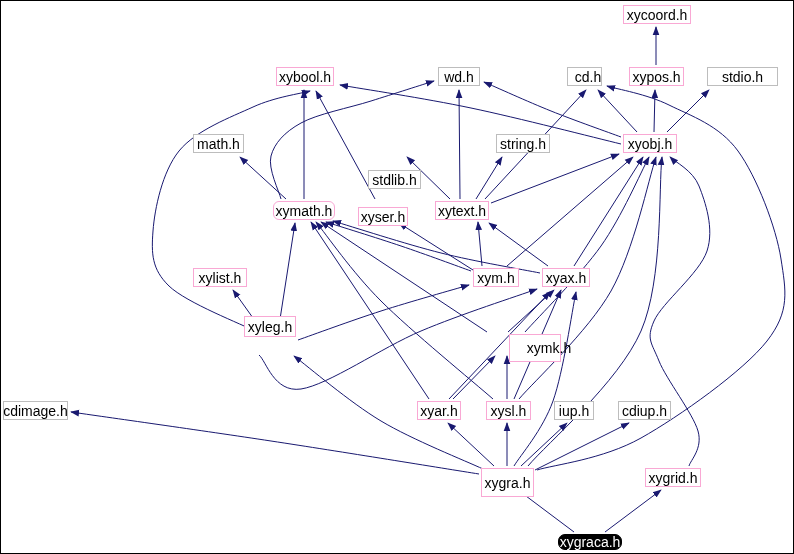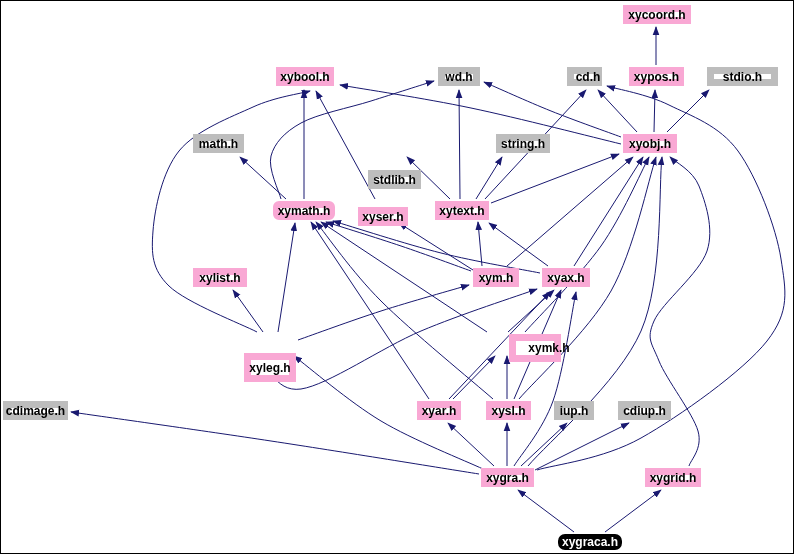"xycoord.h" .node { border: 7px solid #f9a8d4 -> 1px solid #f9a8d4; font-size: 12px -> 14px; font-weight: bold -> none }
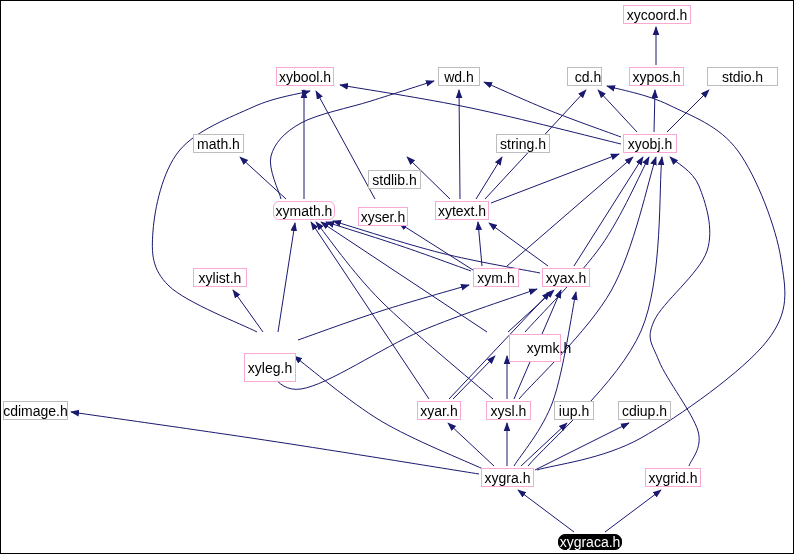"xyleg.h" div.node { height: 29px -> 21px; top: 352px -> 315px }
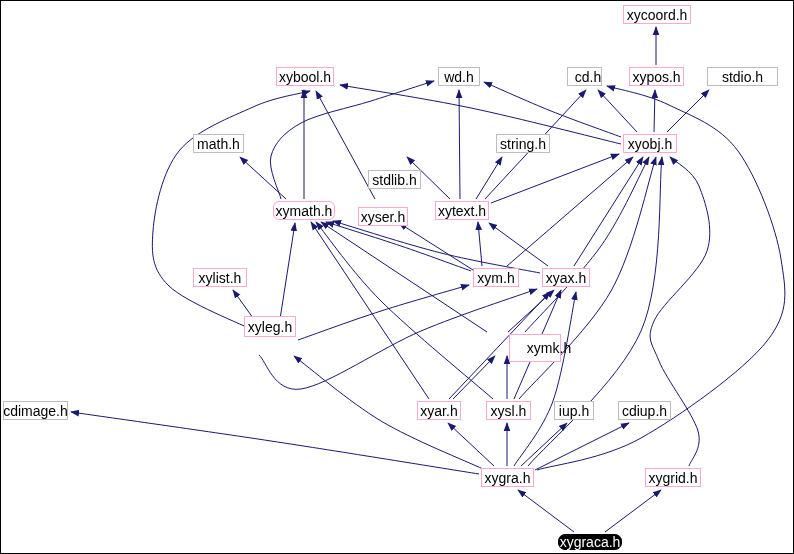"xygra.h" div.node { height: 19px -> 29px }
